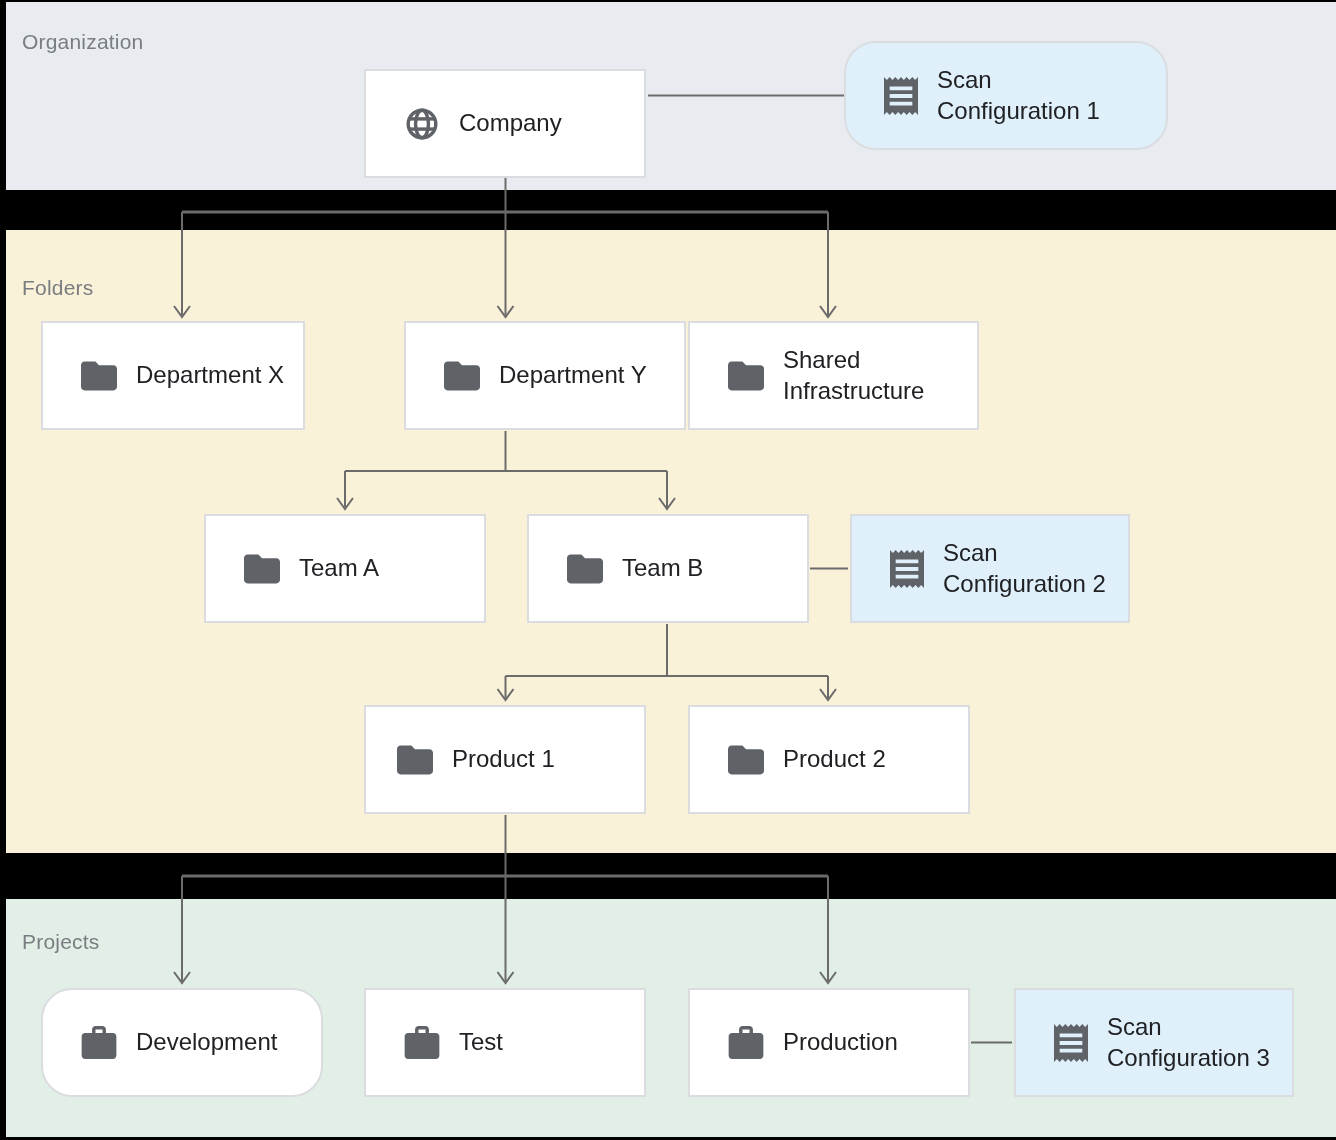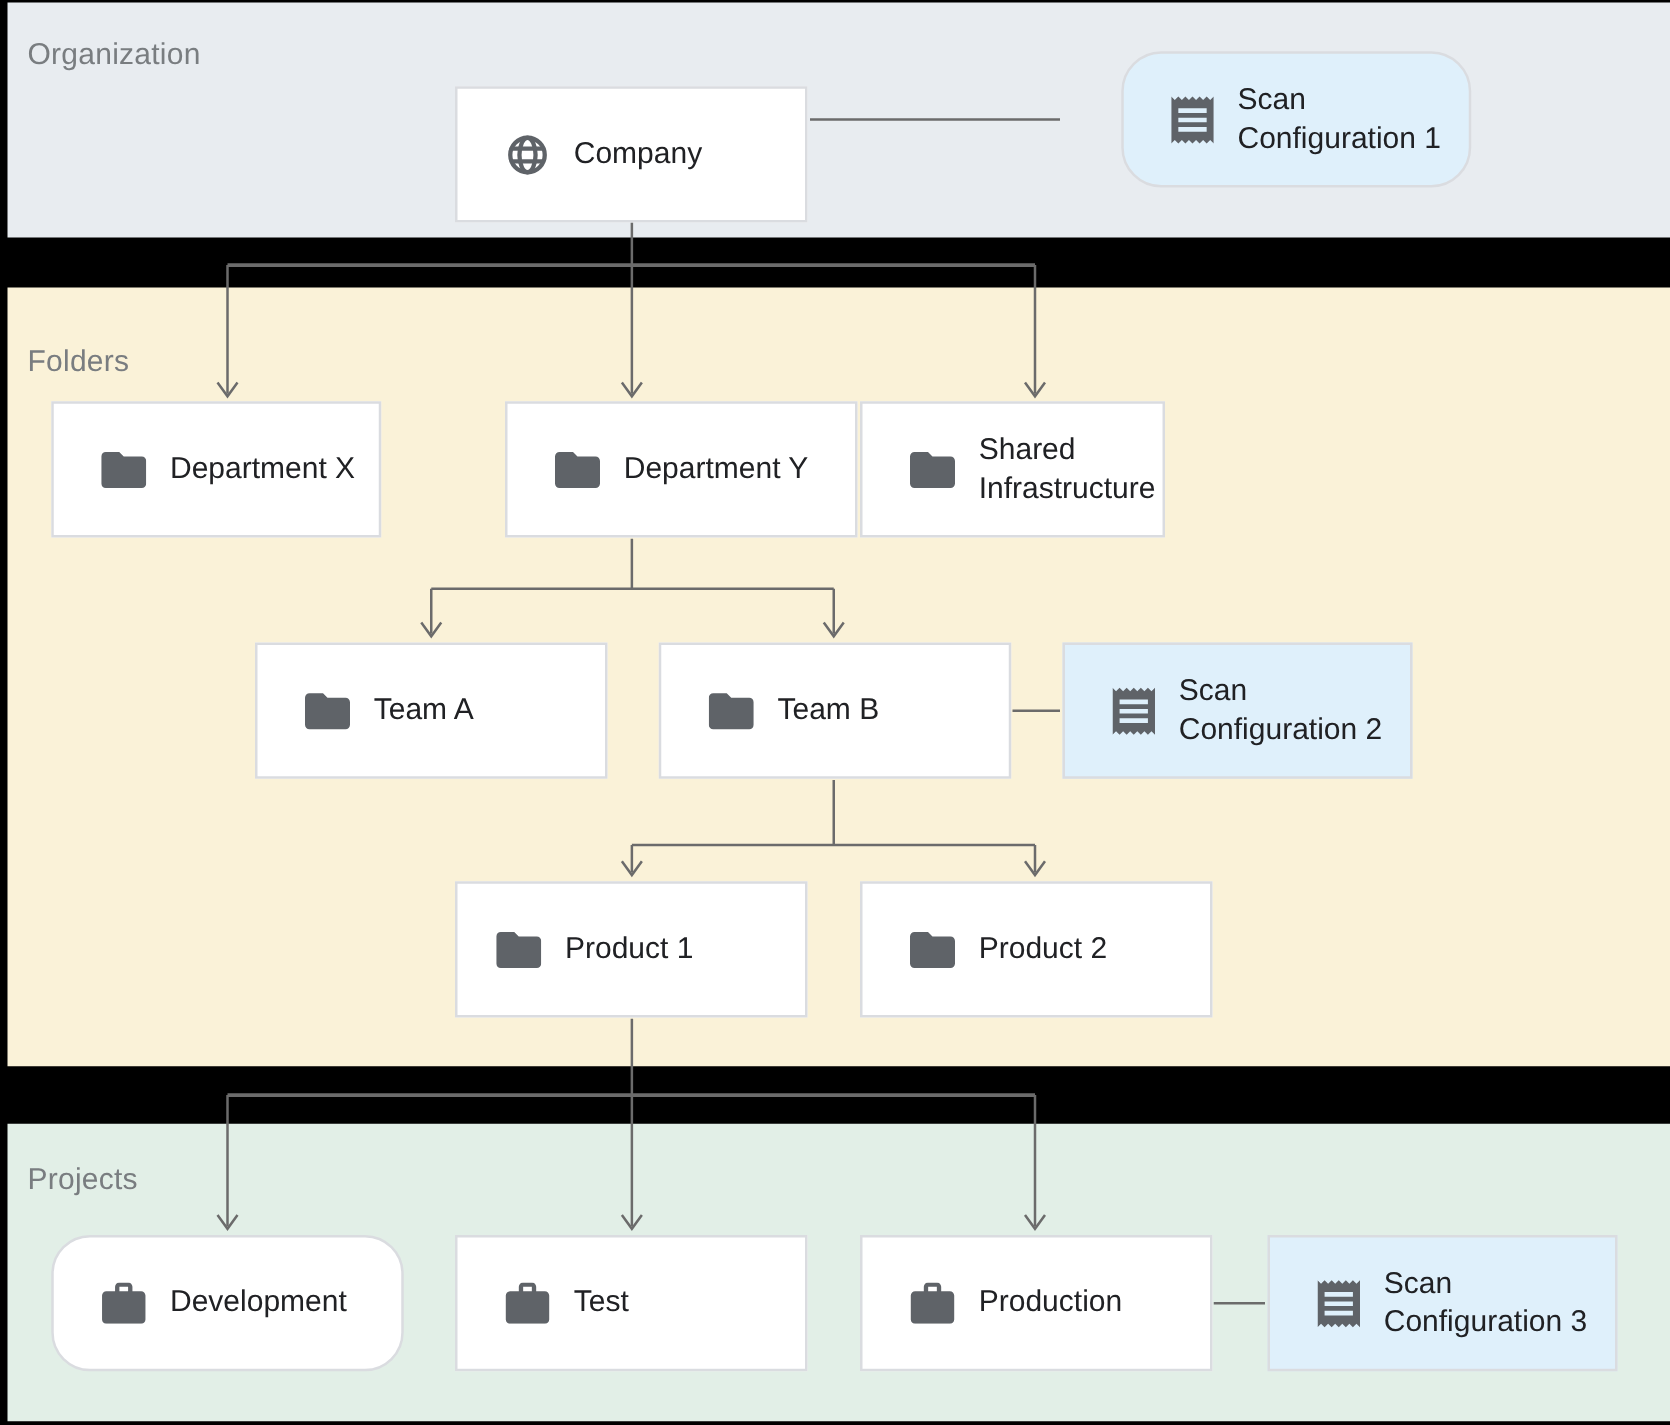"Organization" .band-label { font-size: 24px -> 21px }
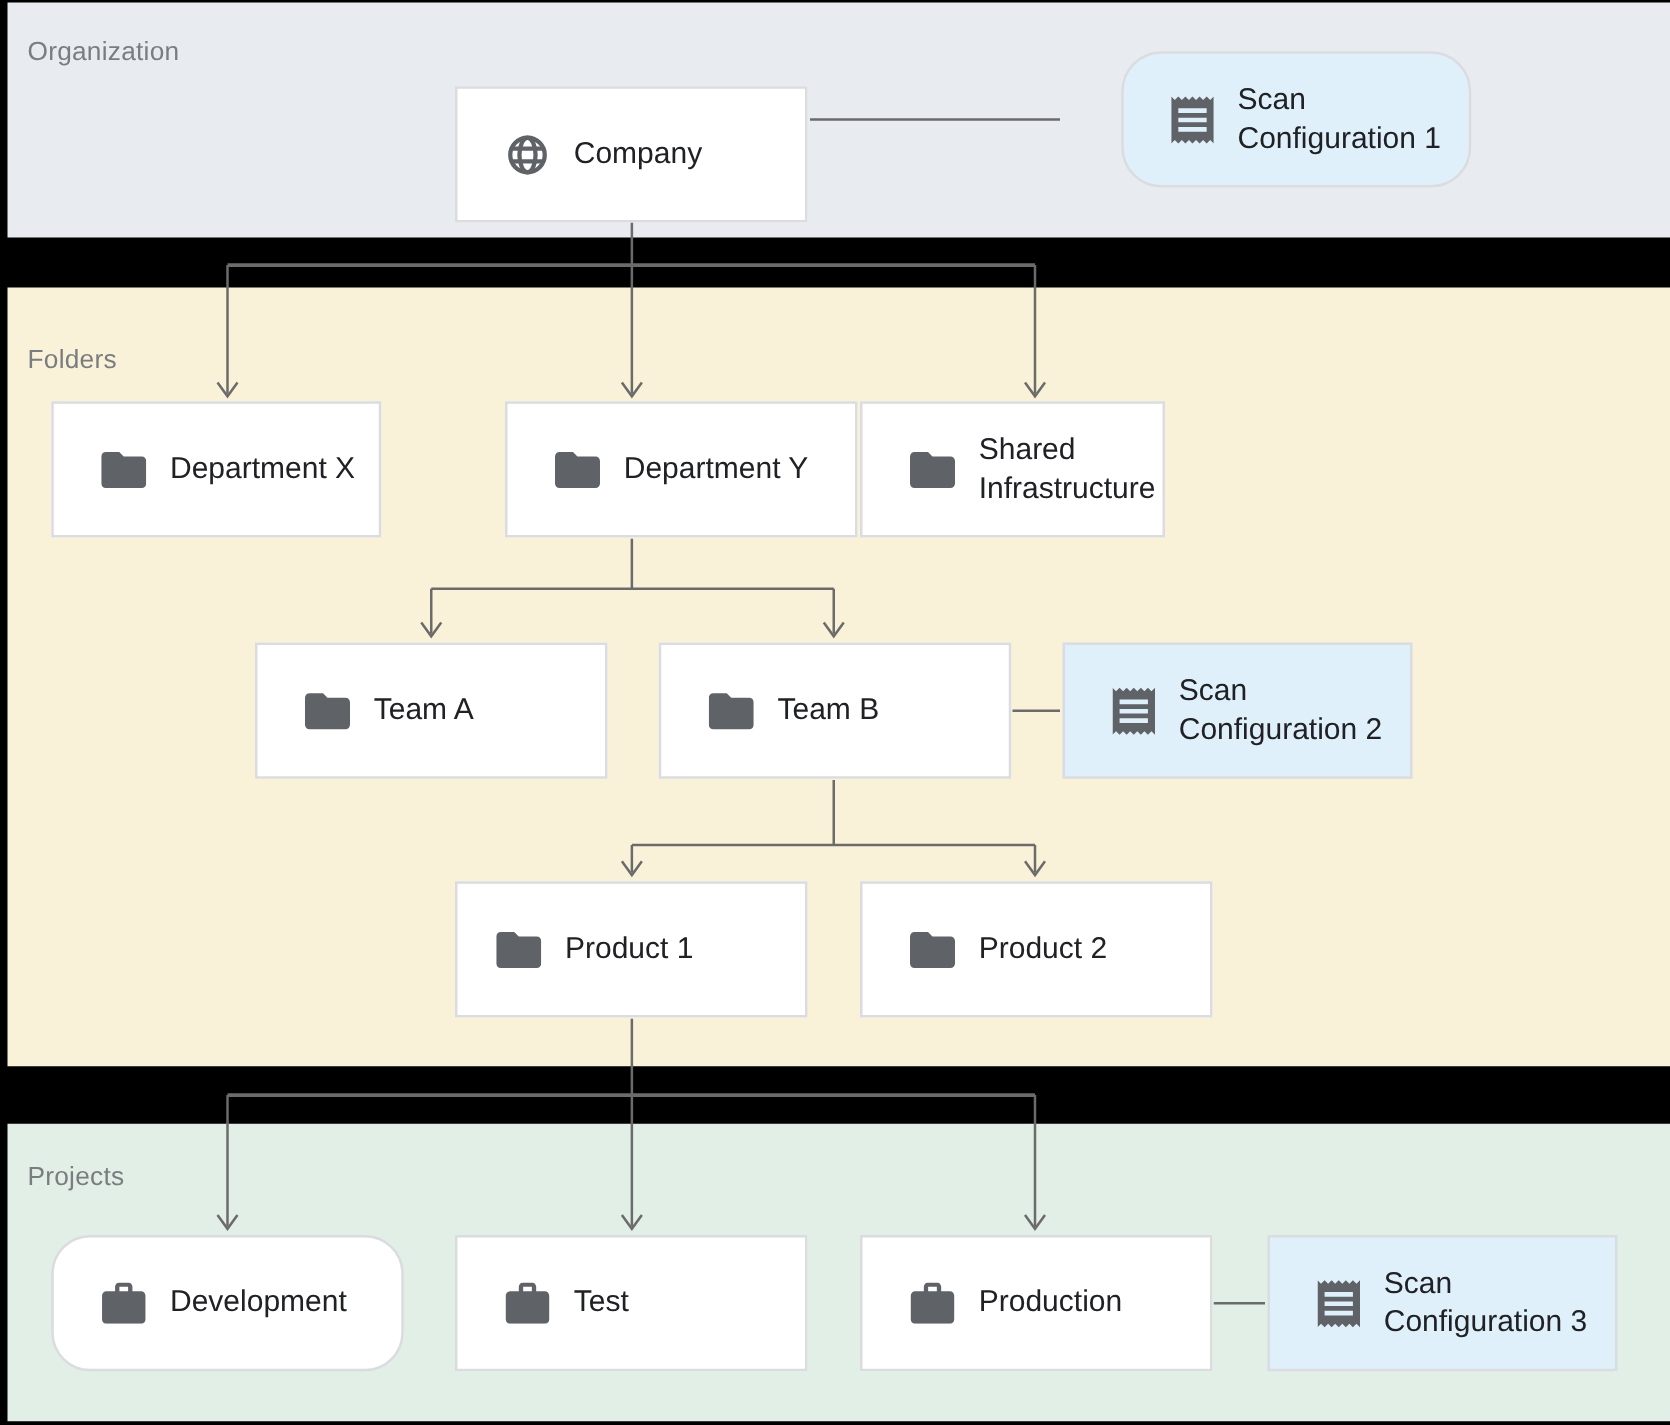"Scan Configuration 1" div.node { left: 897px -> 844px; width: 280px -> 324px }
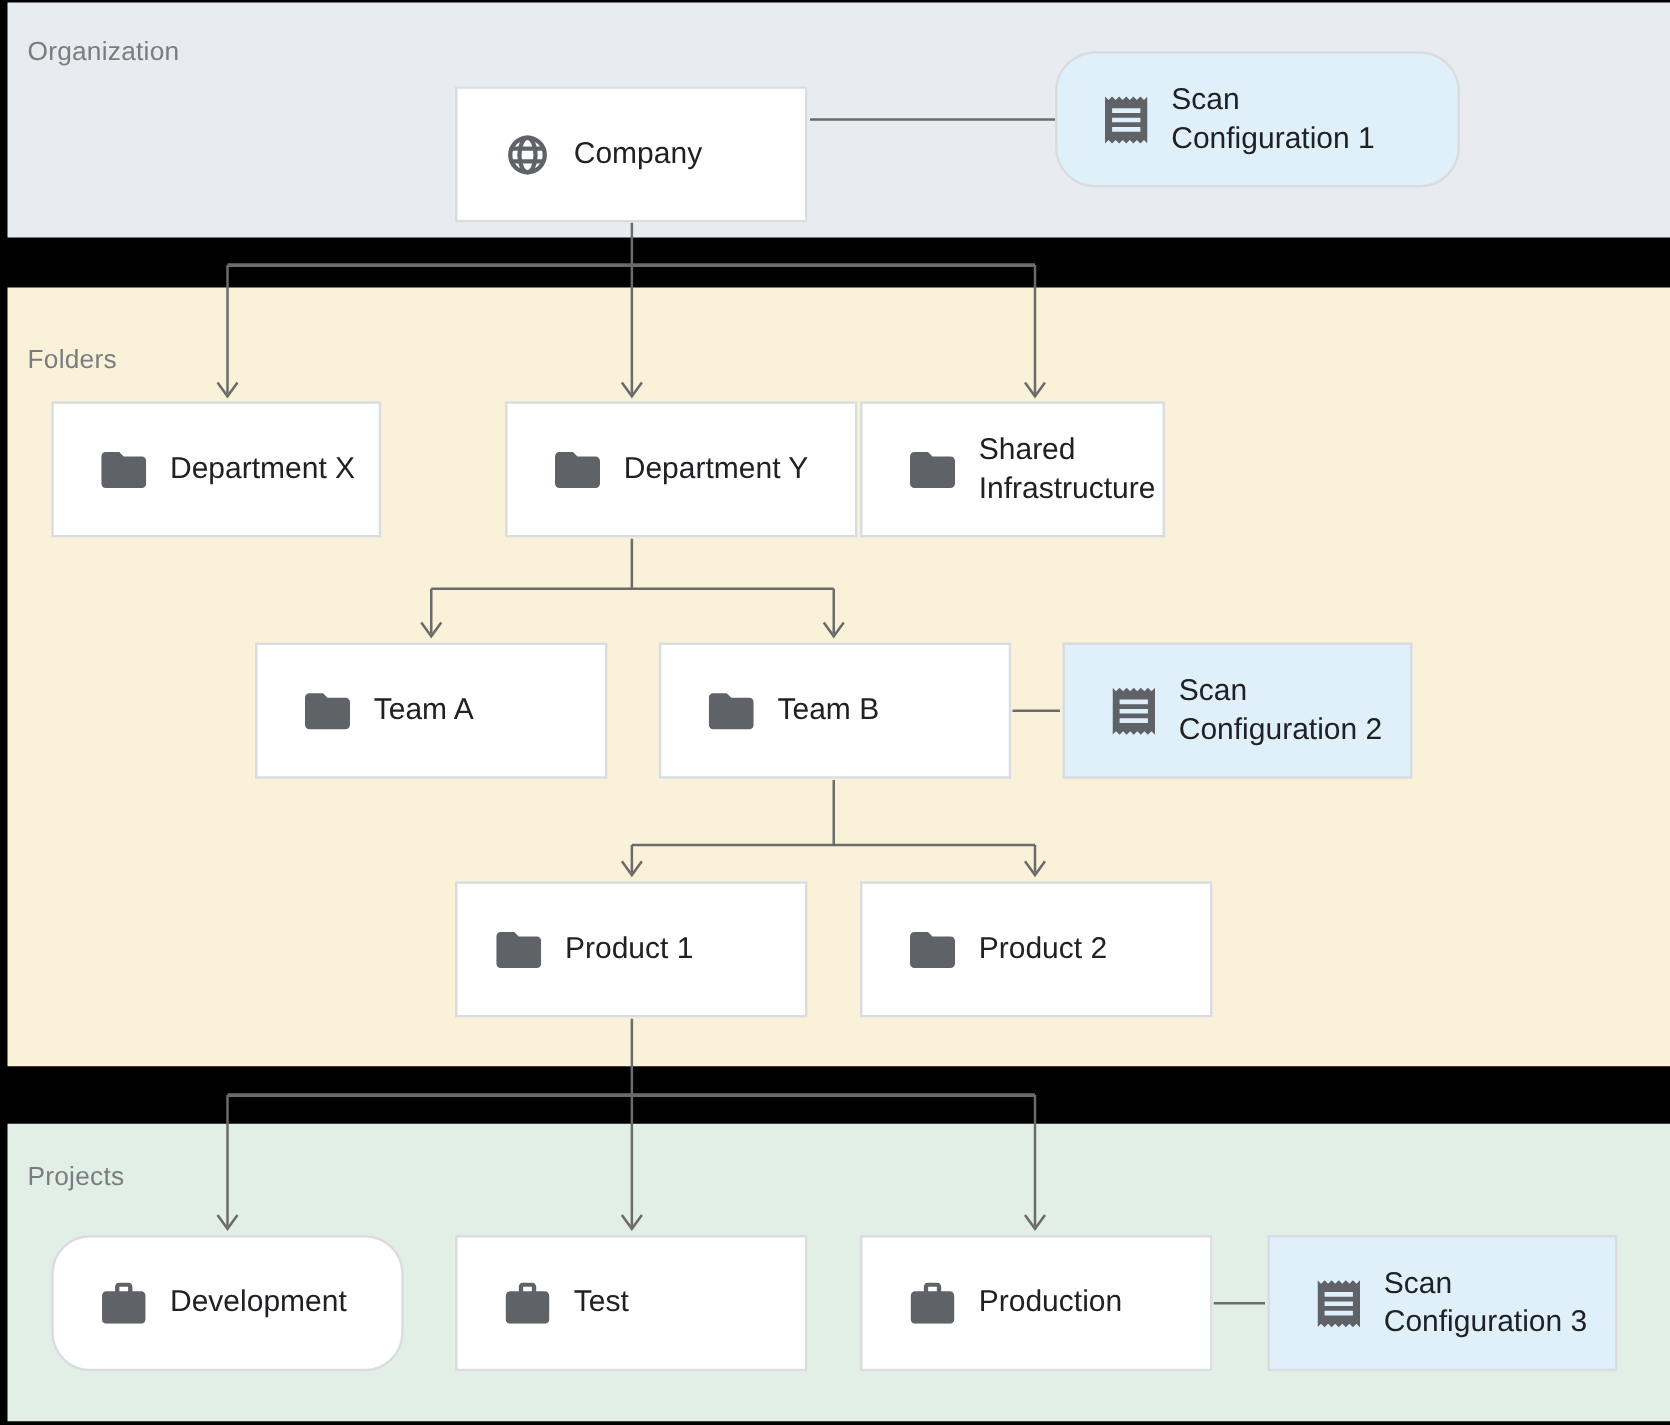"Shared Infrastructure" div.node { width: 244px -> 291px }
